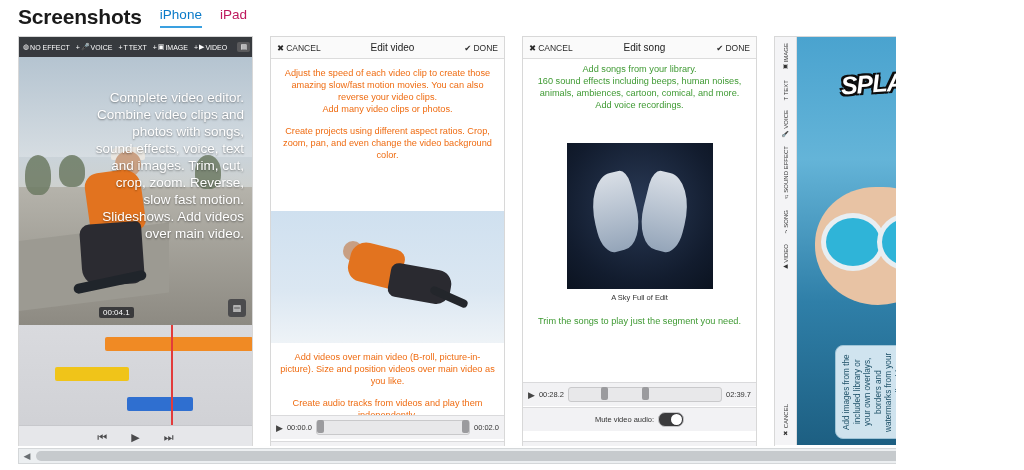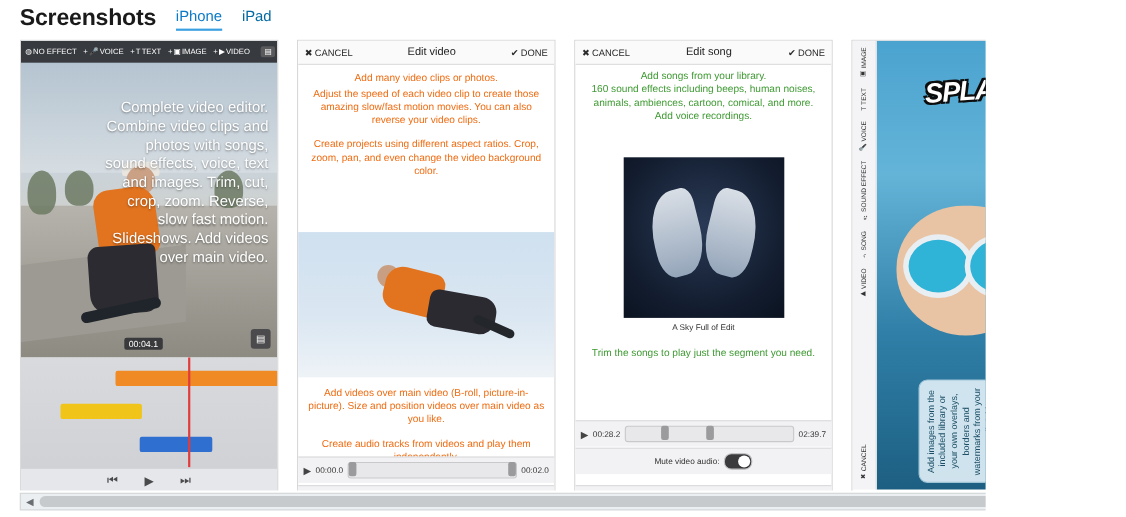"iPad" .tab.inactive { color: #0369a1 -> #be185d }
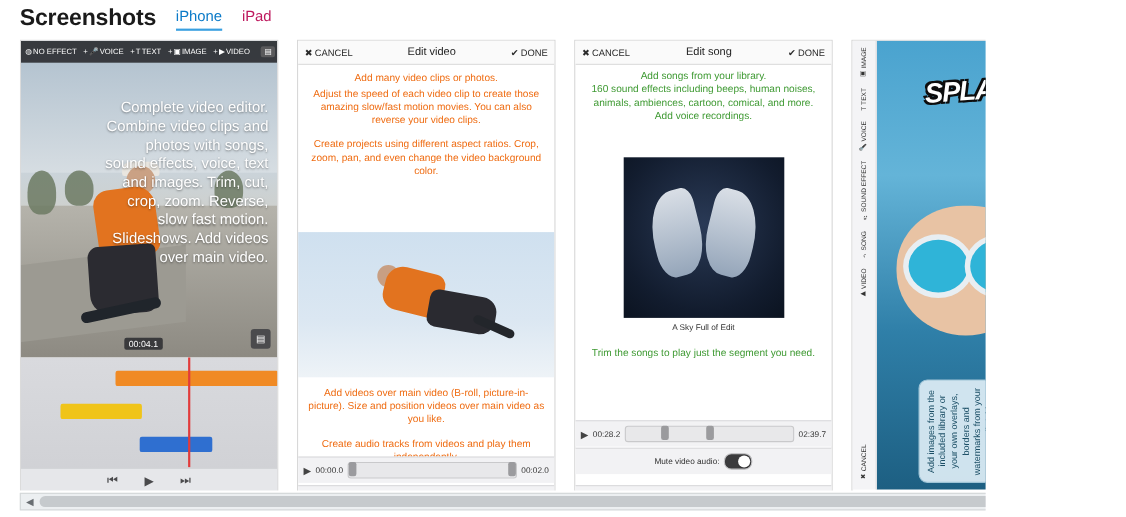"Add many video clips or" div.orange-copy { order: before "Adjust the speed of each" -> after "Adjust the speed of each" }
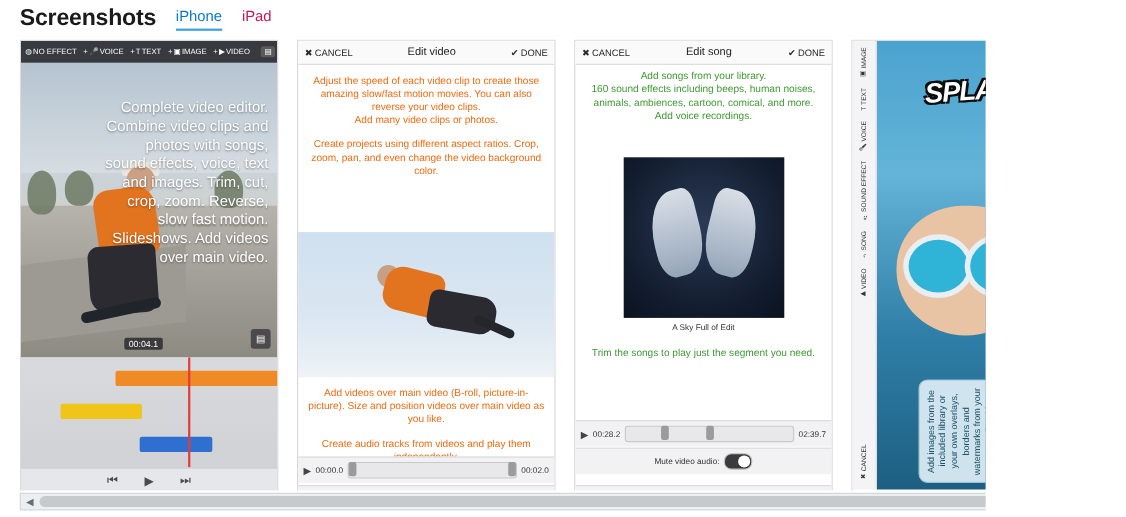"00:04.1" .s1-timestamp { left: 94px -> 80px }
